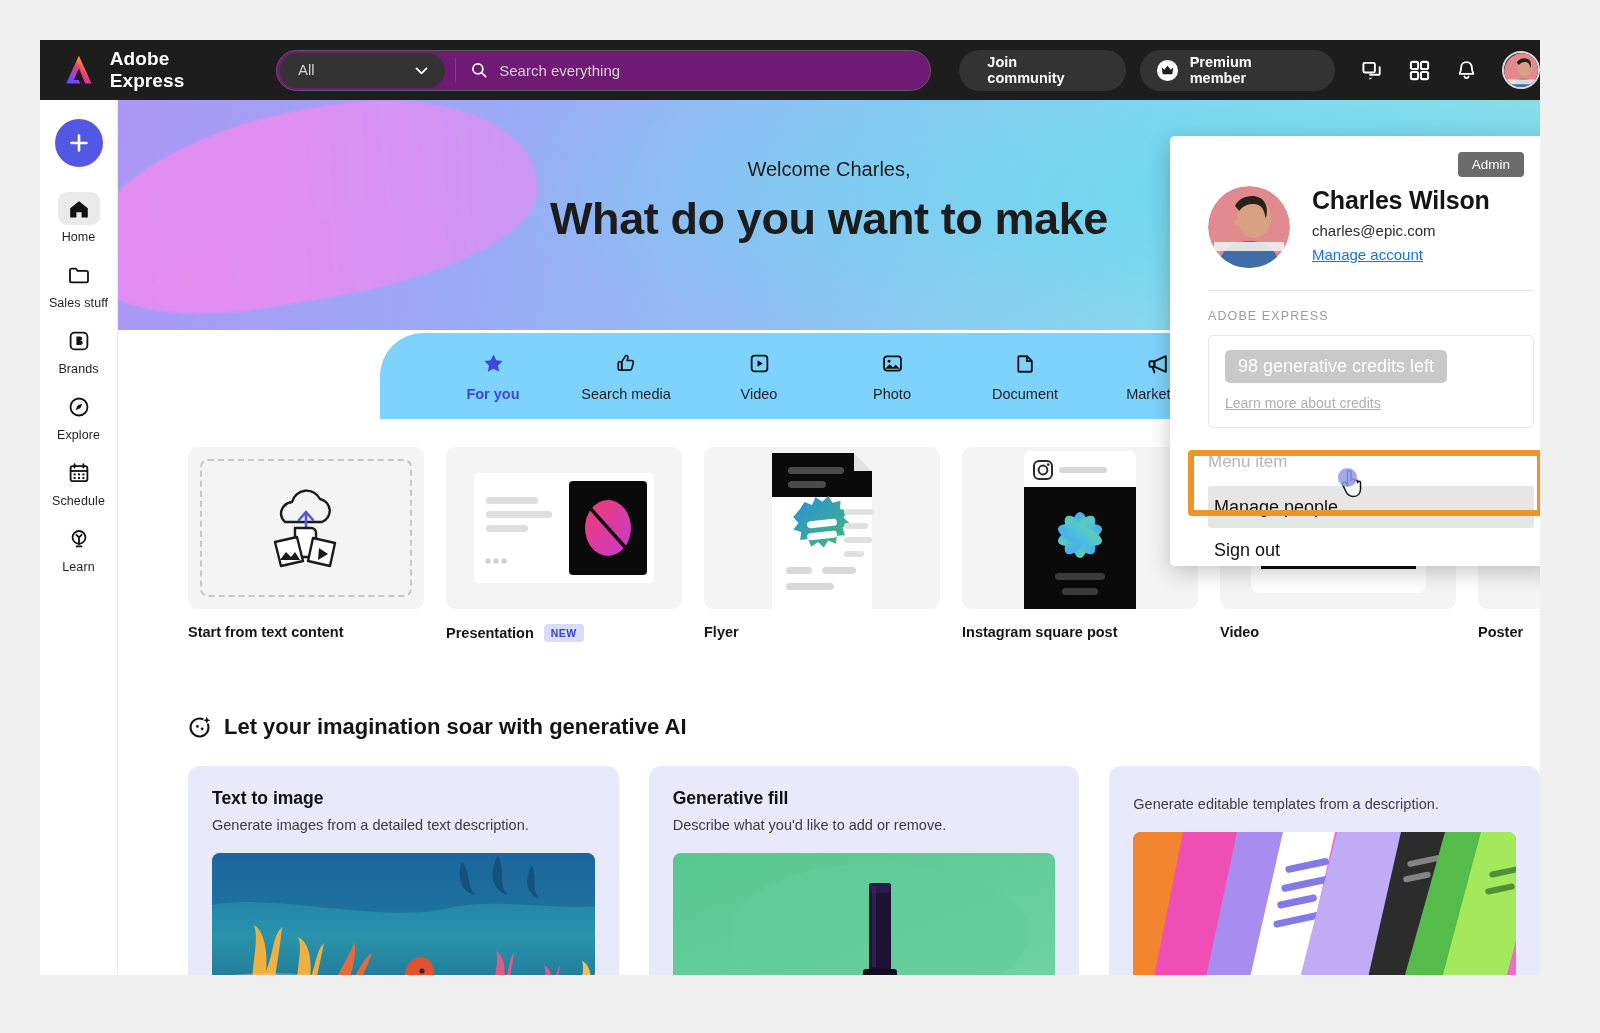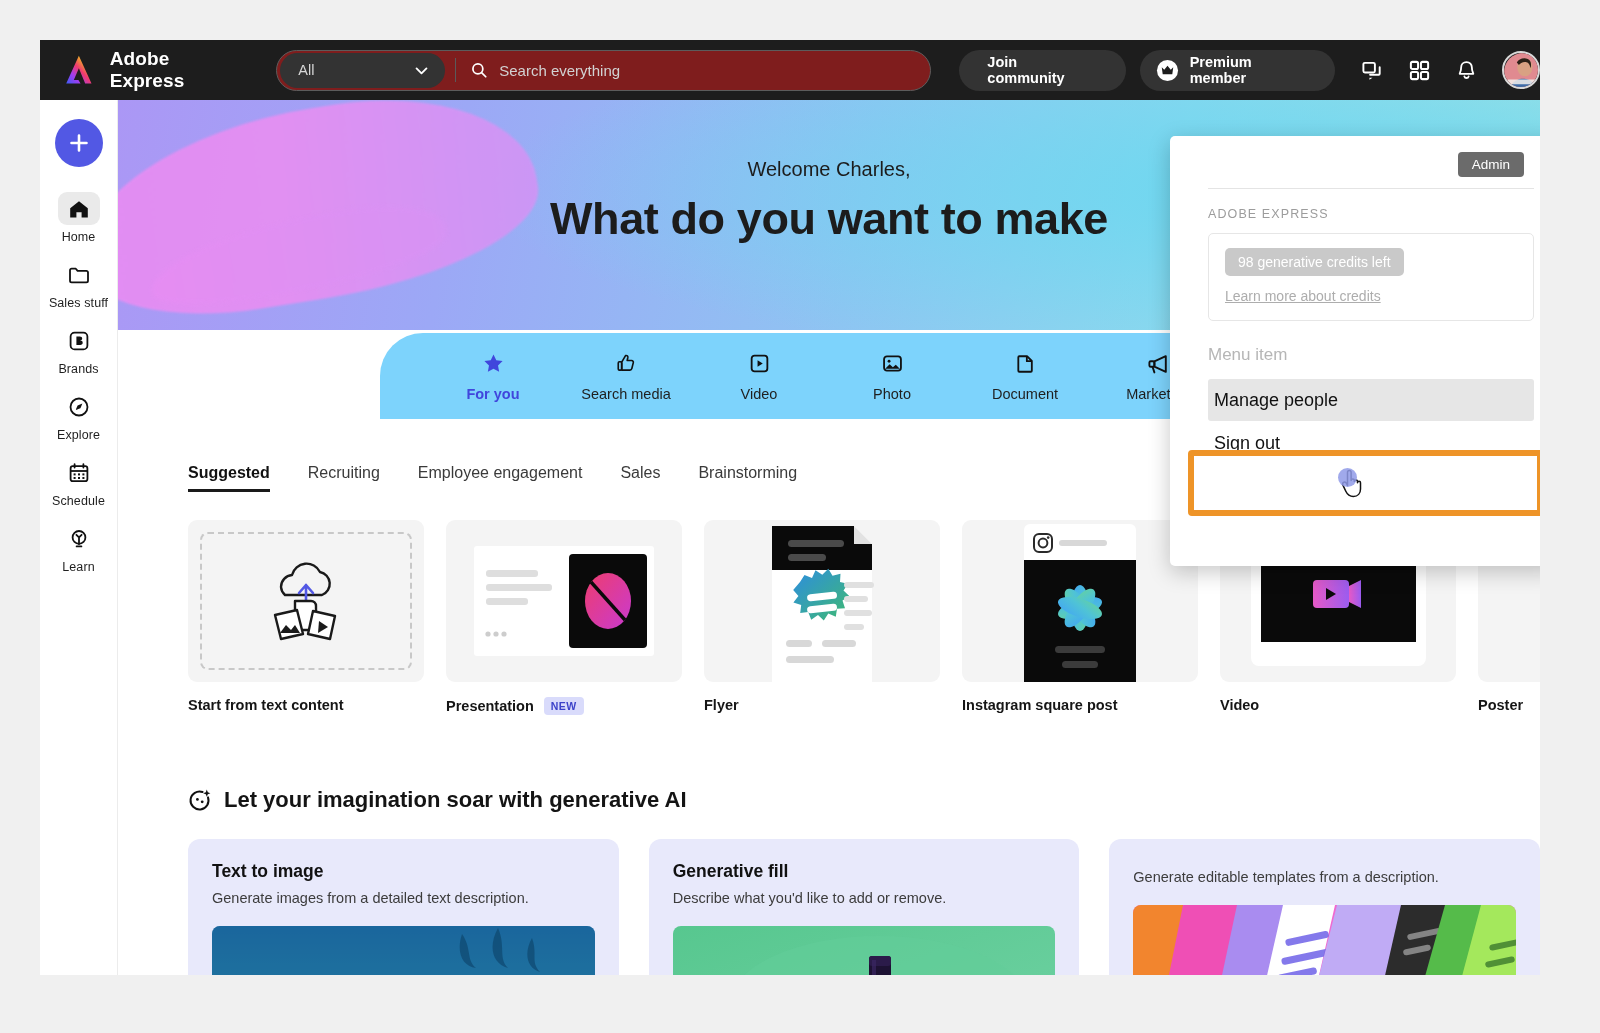"All" #search-wrap { background: #7f1d1d -> #701a75 }
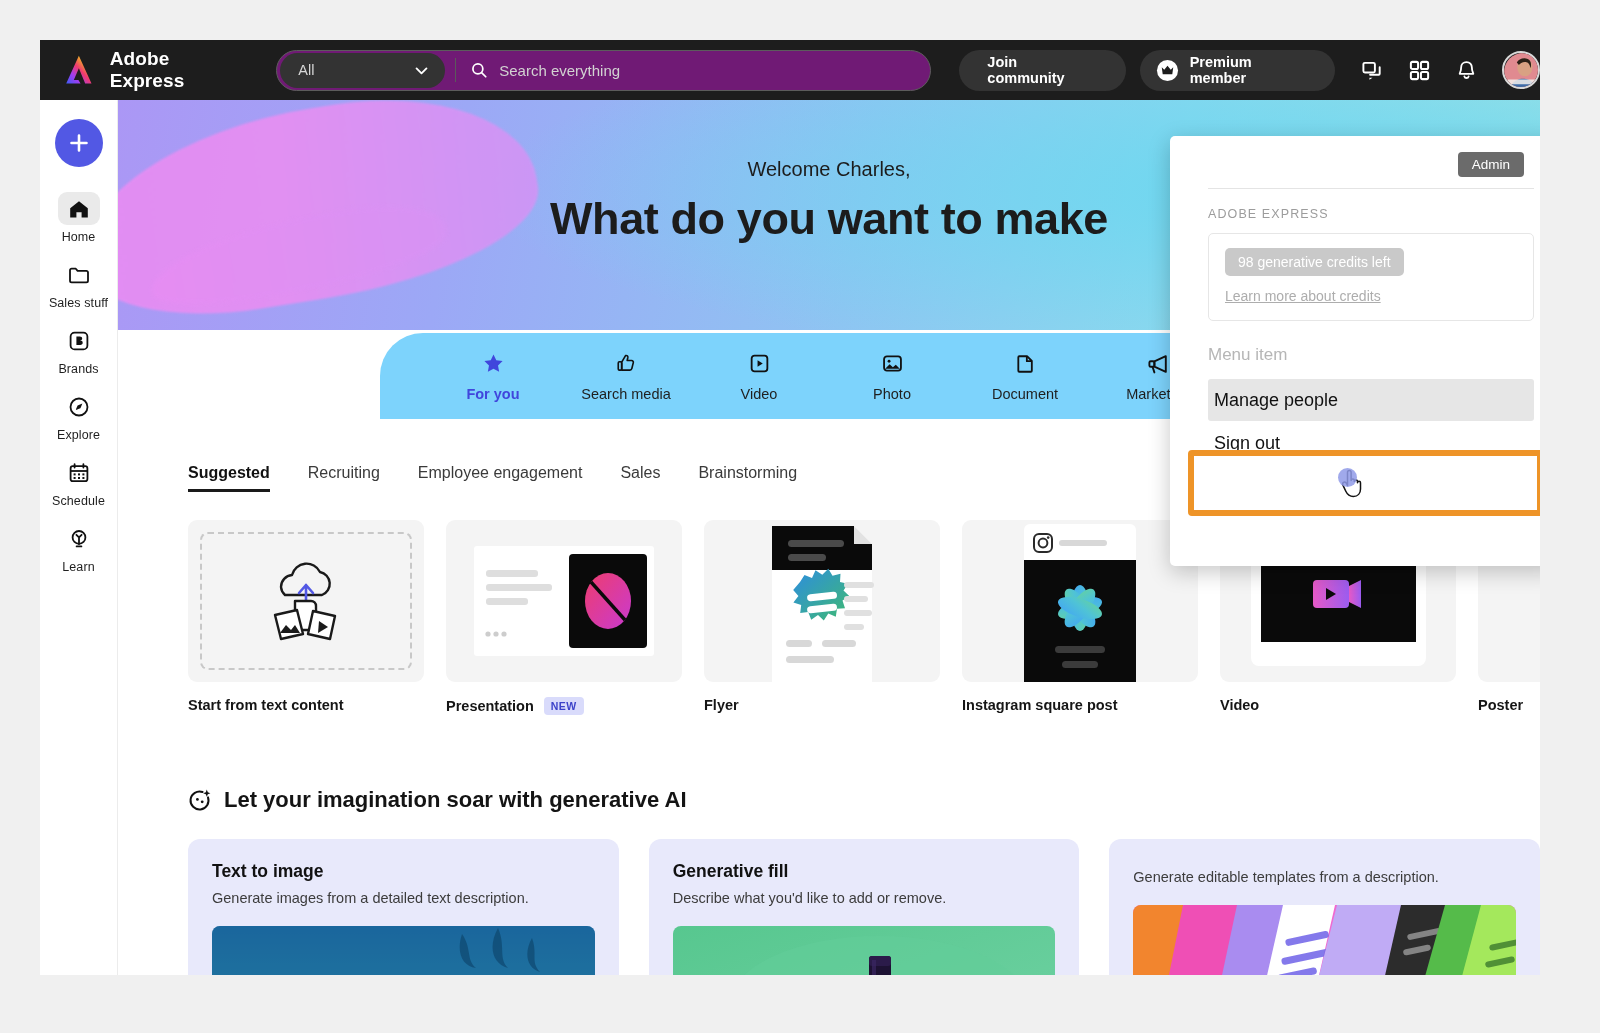"Charles Wilson" div { html: none -> <div> <div> <svg> <circle></circle> <path></path> <path></path> <ellipse></ellipse> <path></path> <path></path> </svg> </div> <div> <div>Charles Wilson</div> <div>charles@epic.com</div> <a>Manage account</a> </div> </div> }
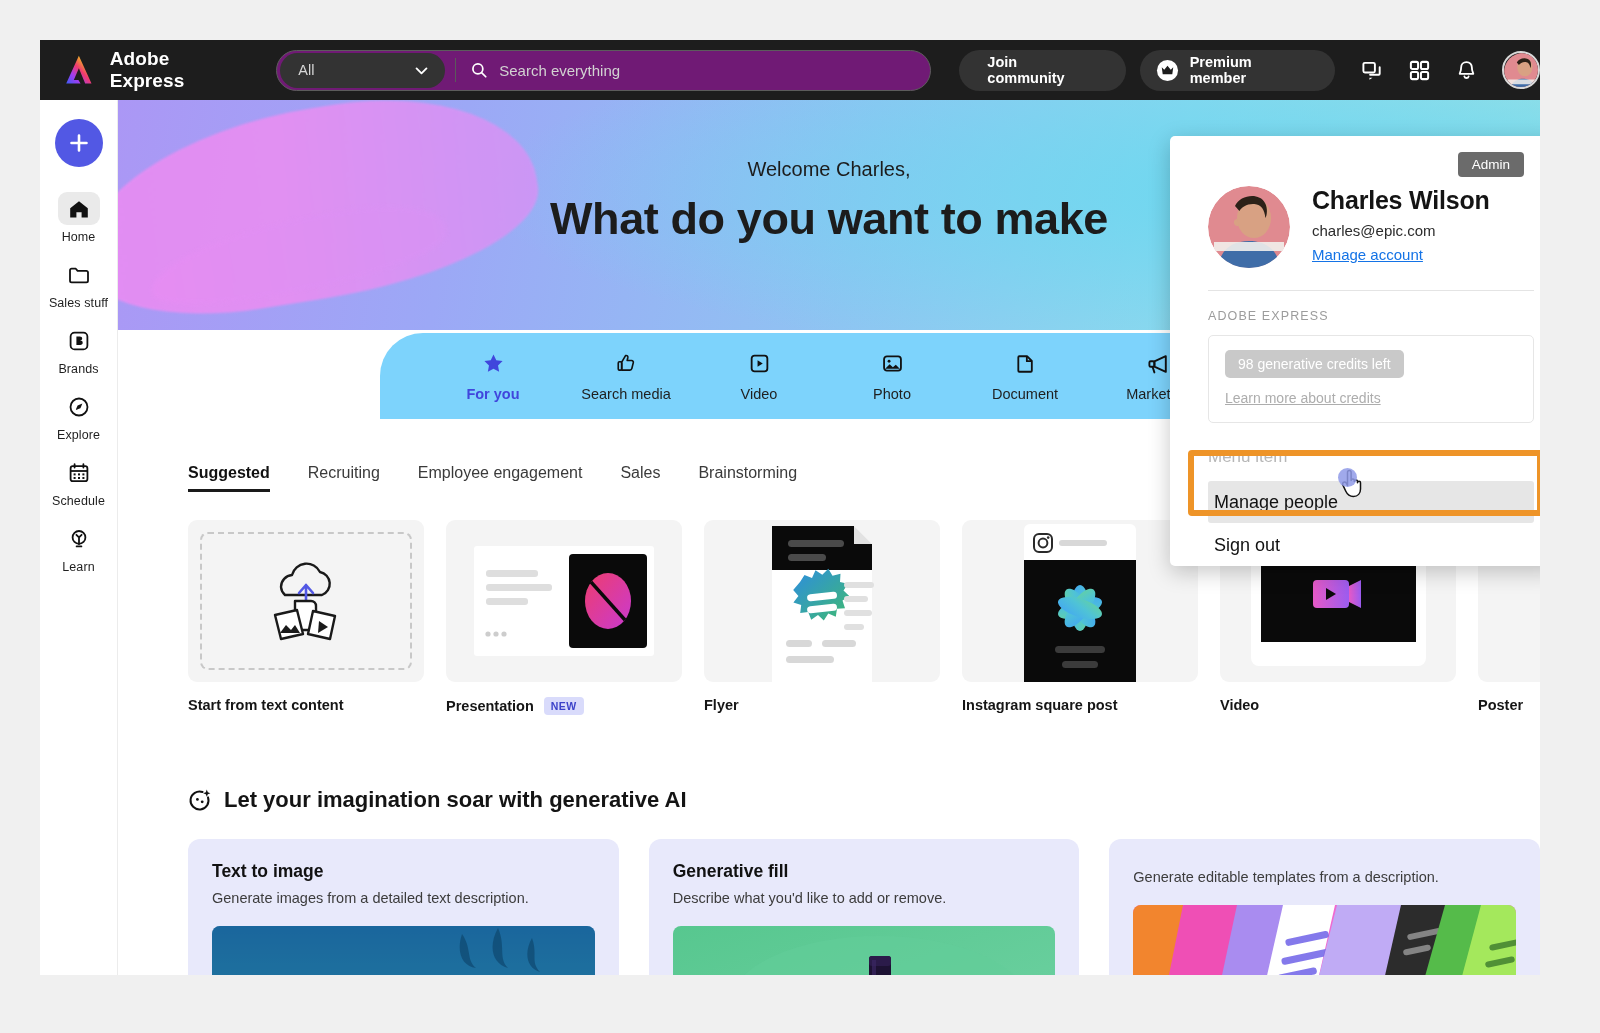"98 generative credits left" #credits-pill { font-size: 14px -> 18px }
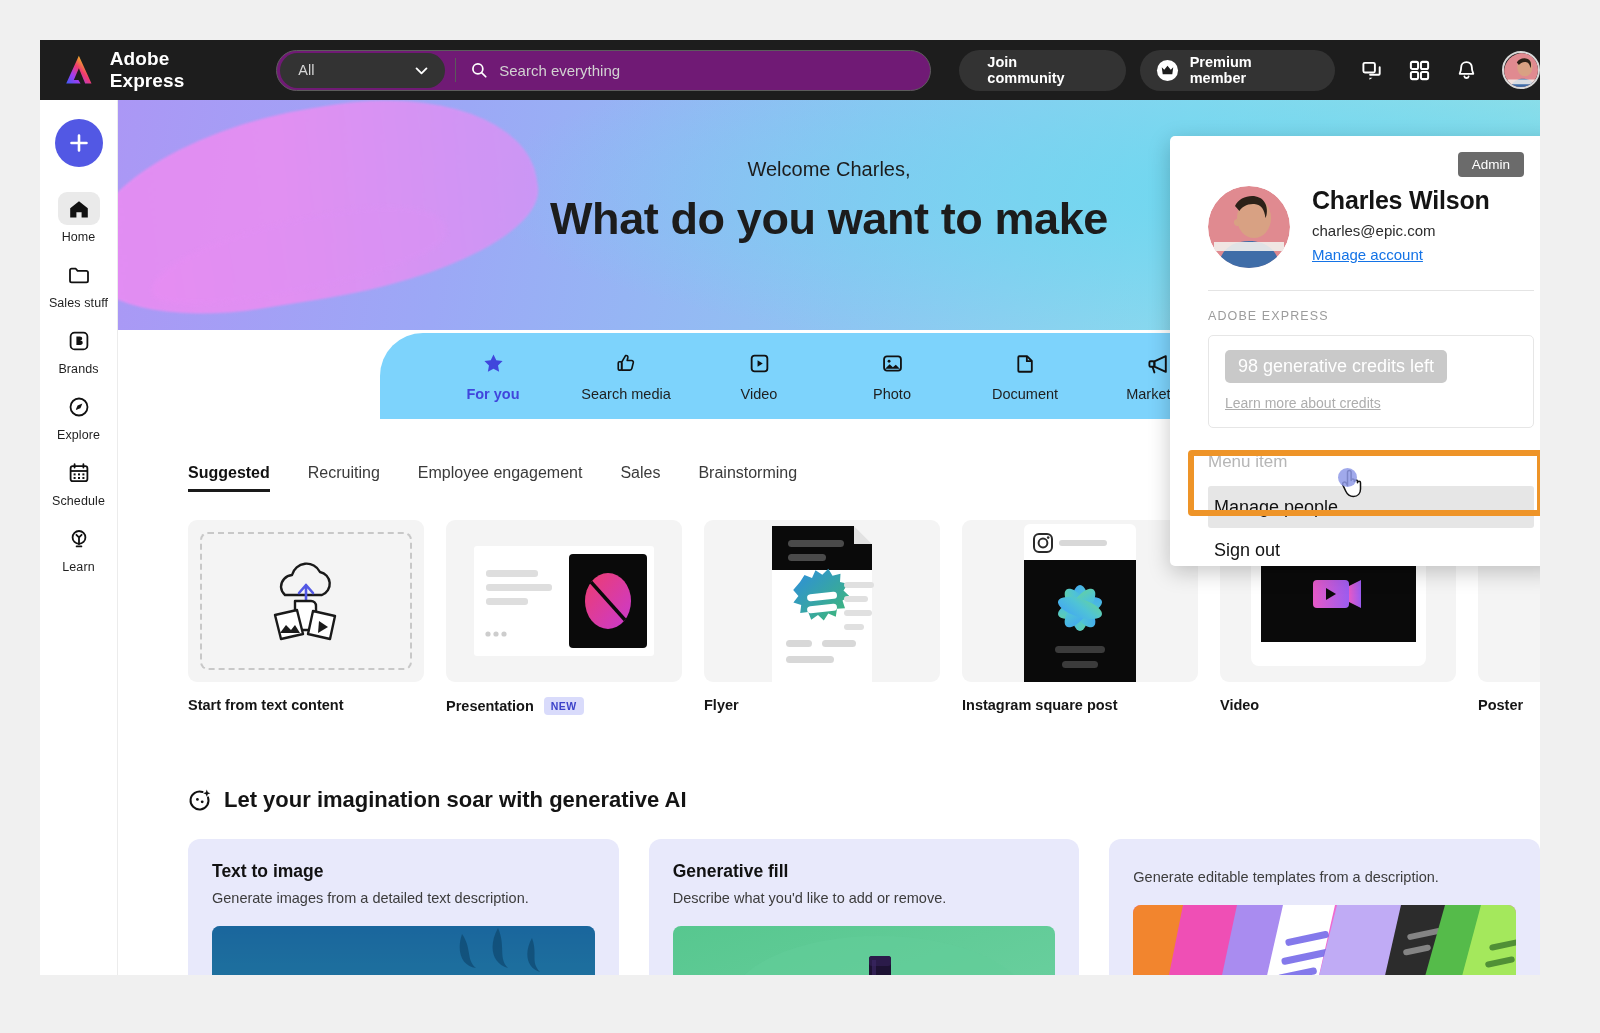"Suggested" div { html: <div> <div>Suggested</div> <div>Recruiting</div> <div>Employee engagement</div> <div>Sales</div> <div>Brainstorming</div> </div> -> none }
